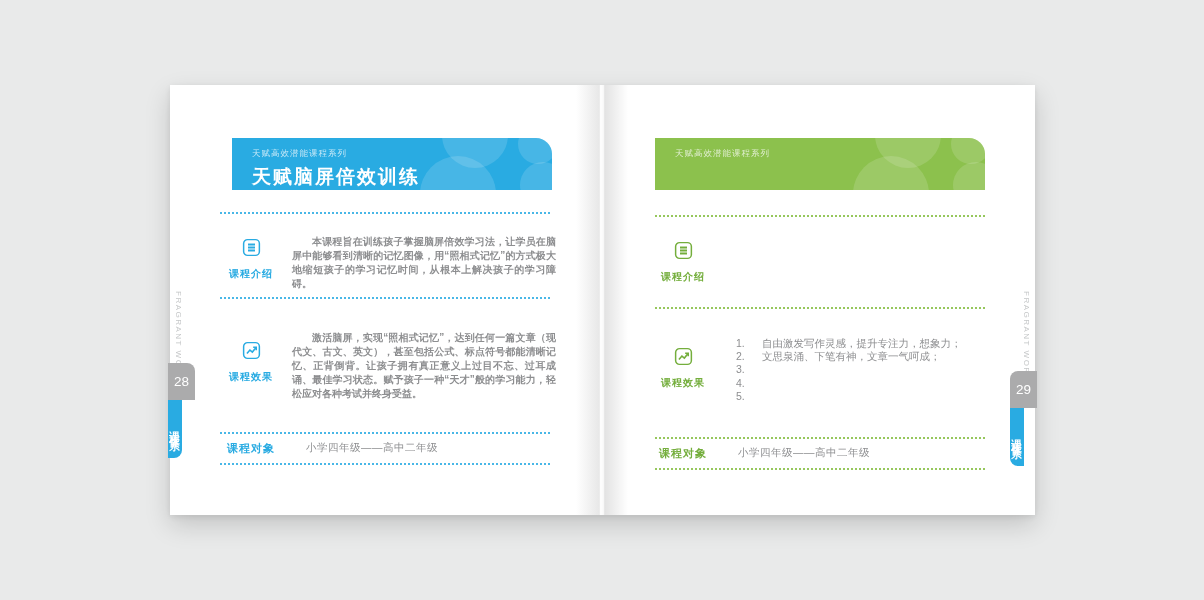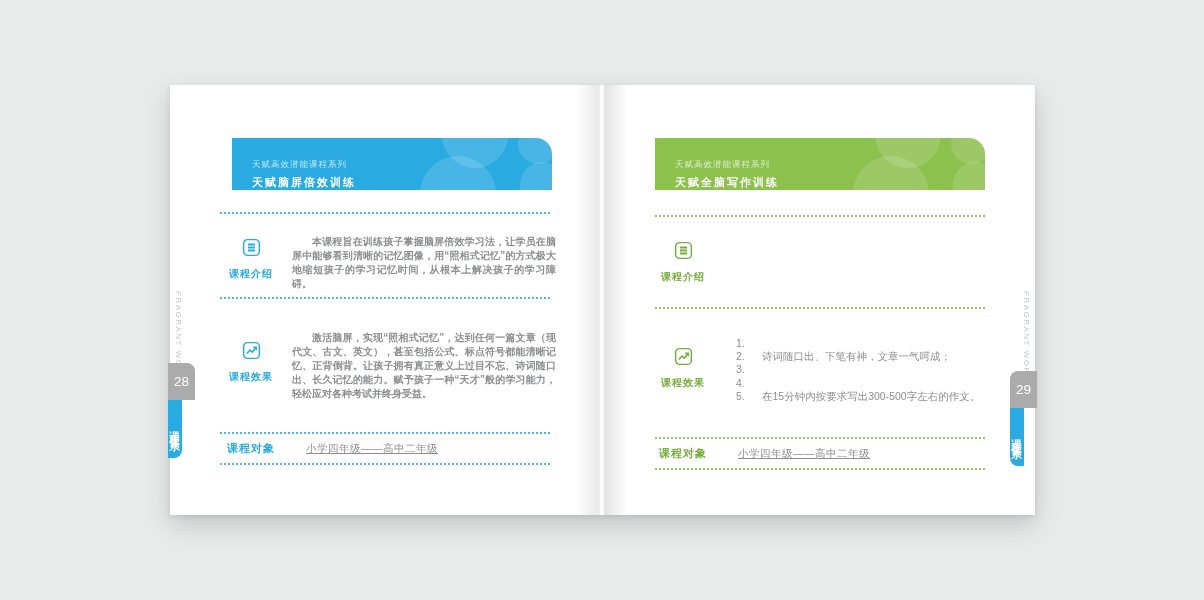"天赋高效潜能课程系列" .banner { padding: 21px 0 0 20px -> 10px 0 0 20px }
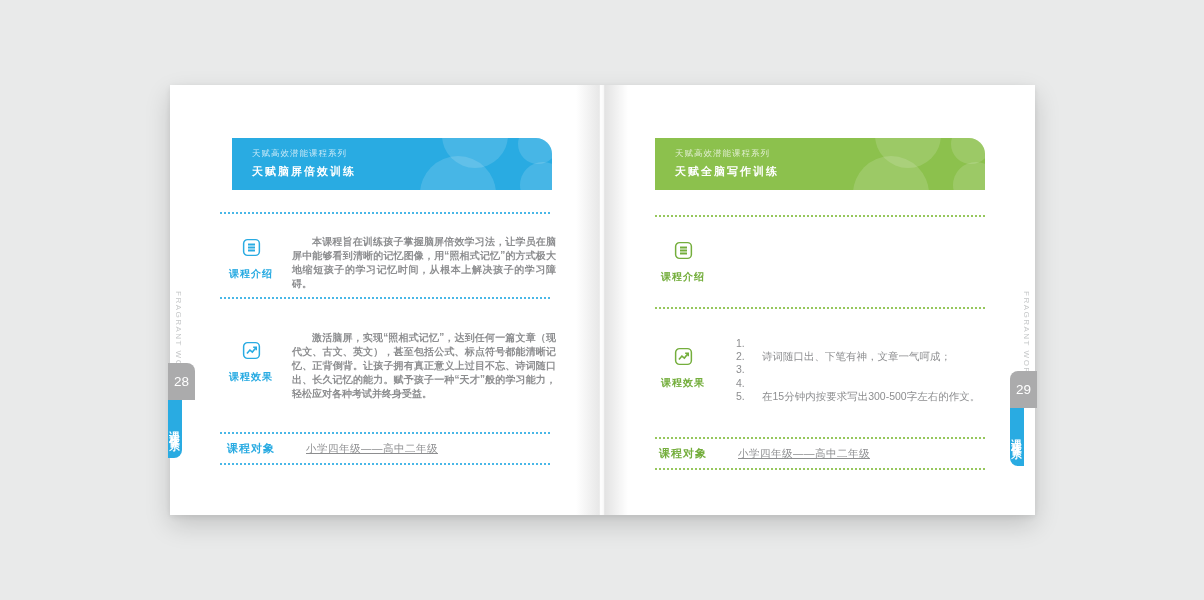"天赋脑屏倍效训练" .banner .btitle { font-size: 11px -> 19px }
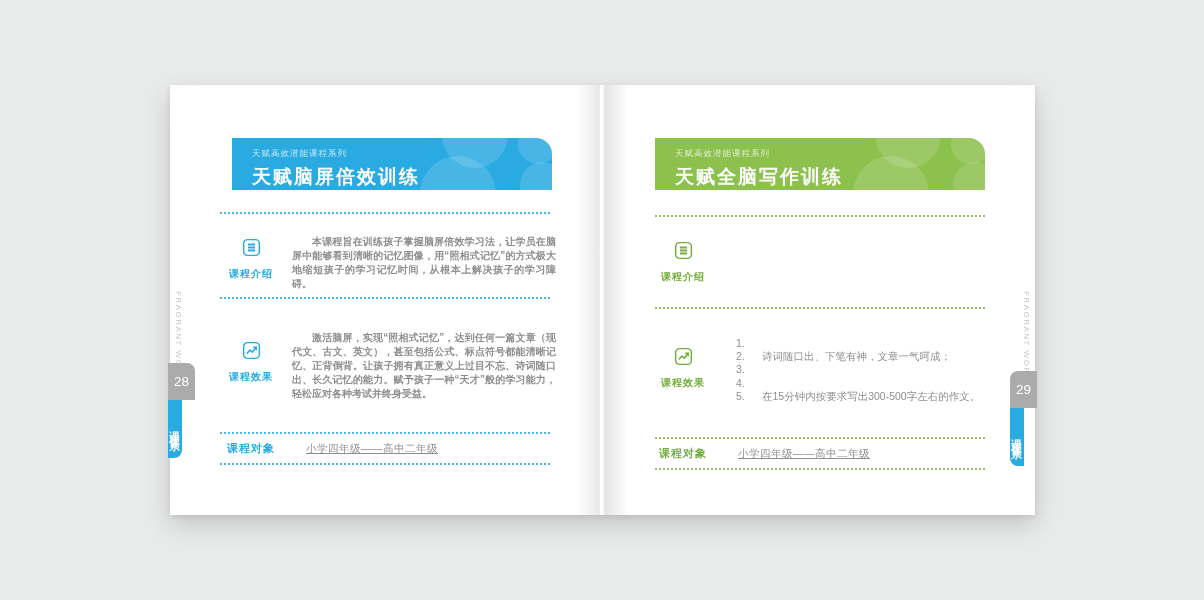"天赋全脑写作训练" div.btitle { html: <div>天赋全脑写作训练</div> -> none }
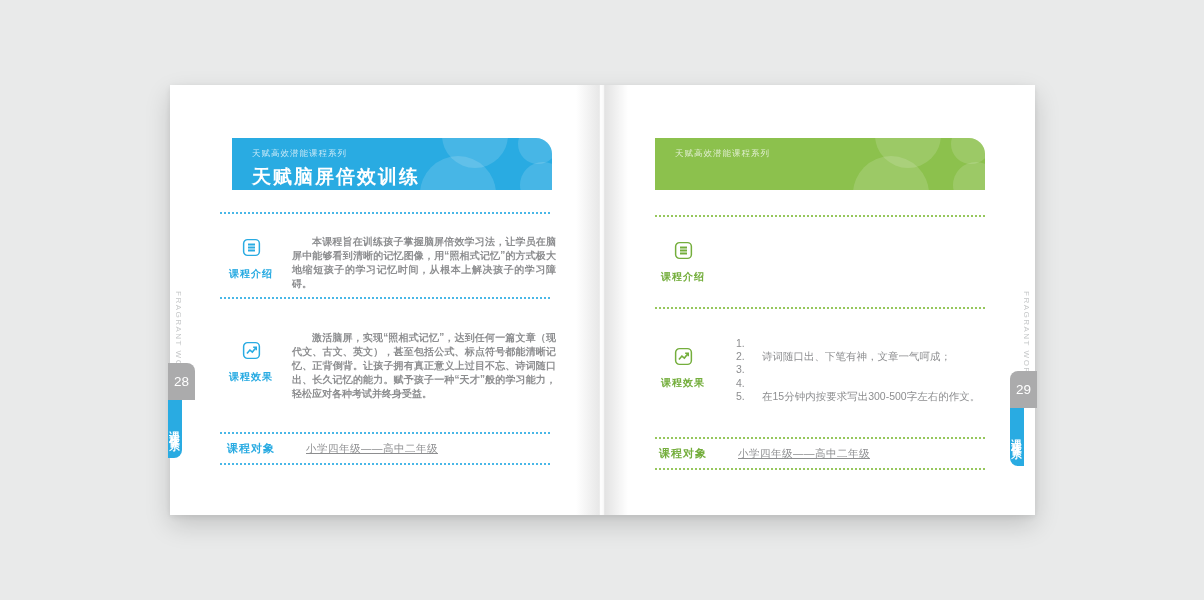"激活脑屏，实现“照相式记忆”，达到任何一篇文章（现代文、古文、英文），甚至包括公" p.sbody { text: 诗词随口出、长久记忆的能力 -> 过耳成诵、最佳学习状态 }
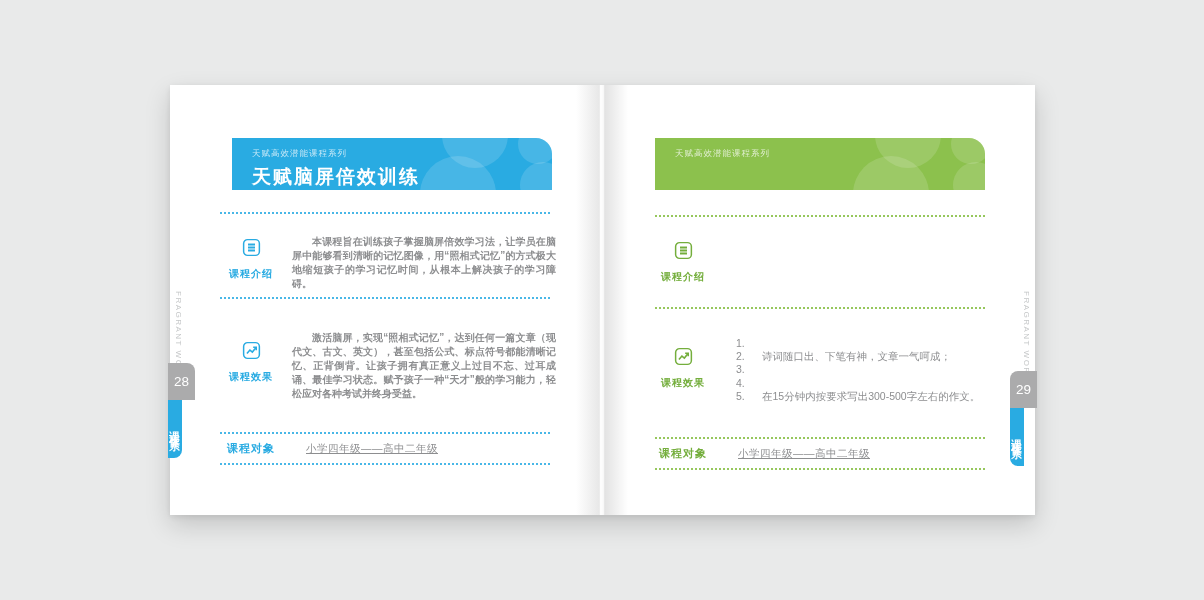"自由激发写作灵感，提升专注力，想象力；" span.t { html: none -> <span>自由激发写作灵感，提升专注力，想象力；</span> }
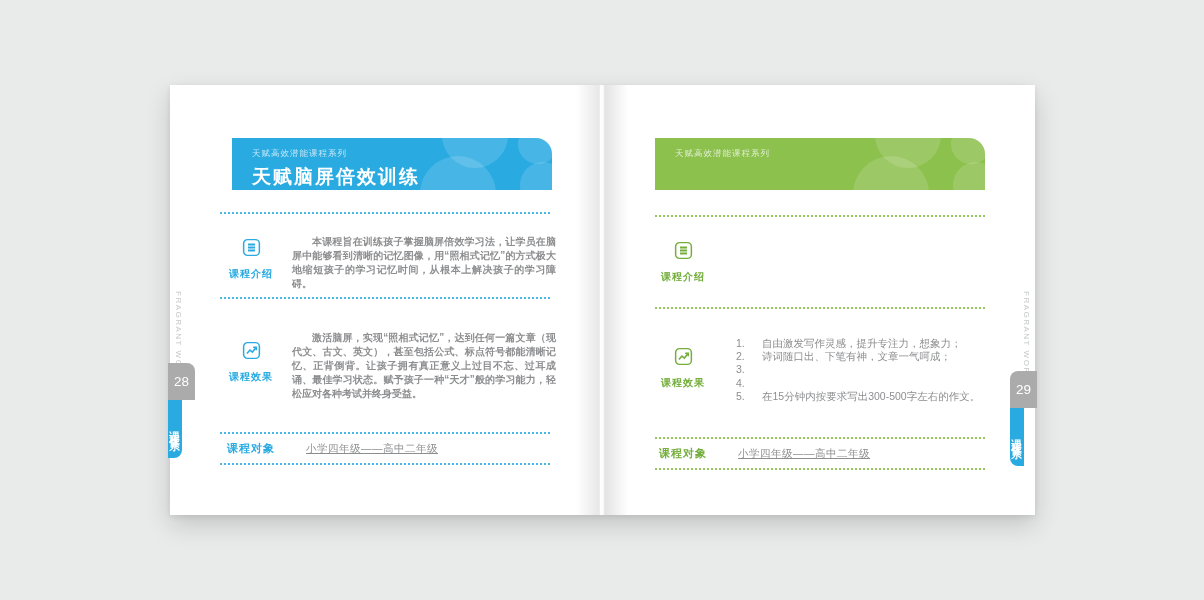"诗词随口出、下笔有神，文章一气呵成；" span.t { text: 诗词随口出 -> 文思泉涌 }
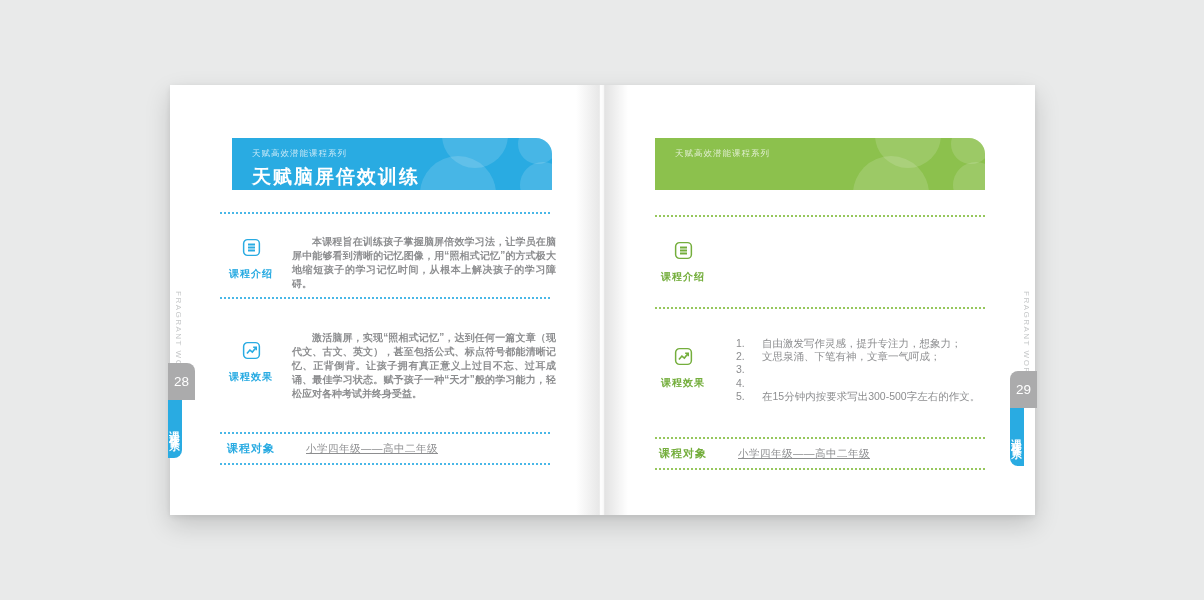"在15分钟内按要求写出300-500字左右的作文。" span.t { html: <span>在15分钟内按要求写出300-500字左右的作文。</span> -> none }
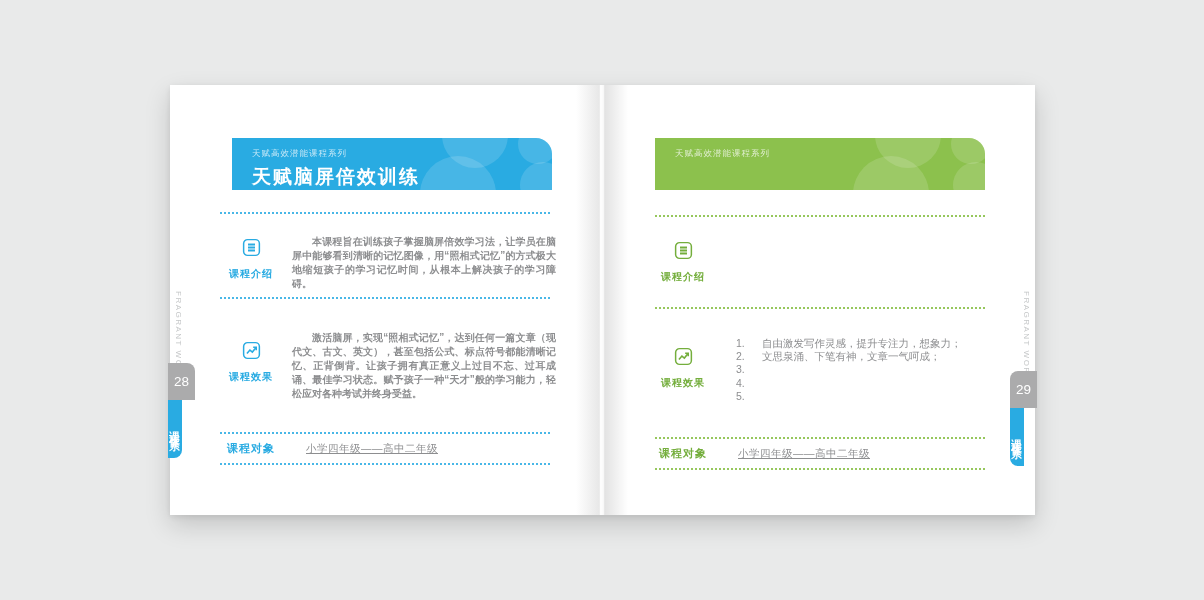"课程对象" .target { align-items: center -> none }
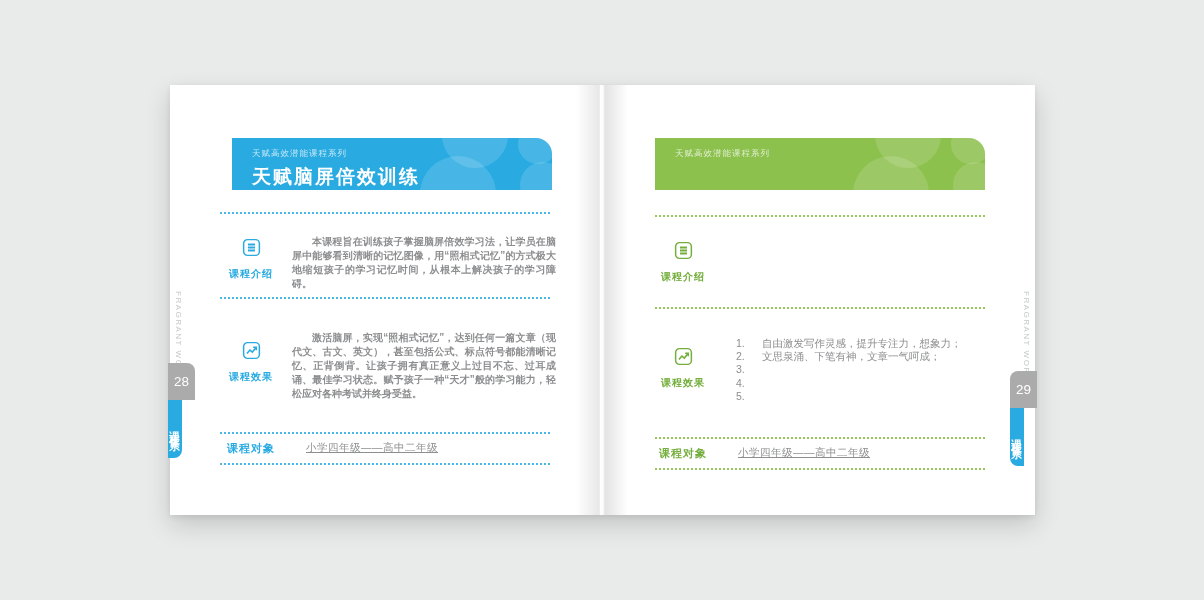"小学四年级——高中二年级" .target .tvalue { text-decoration: underline -> none }
